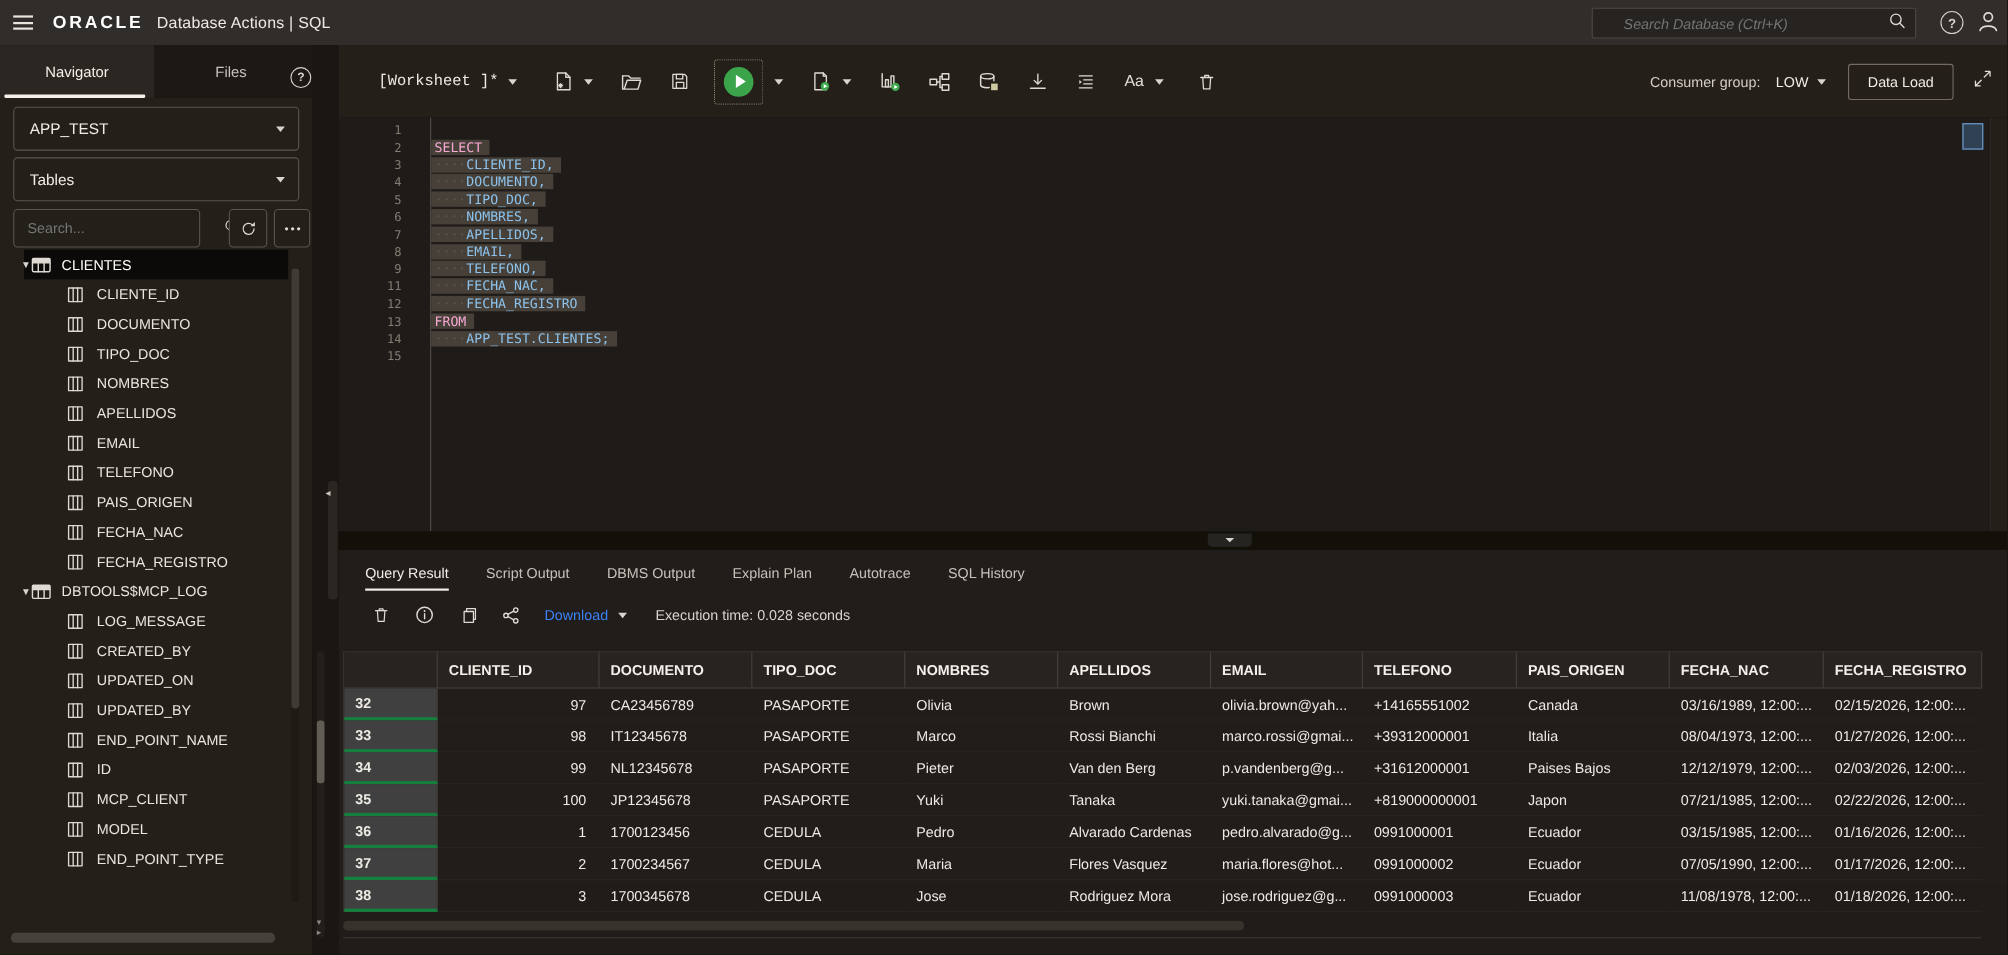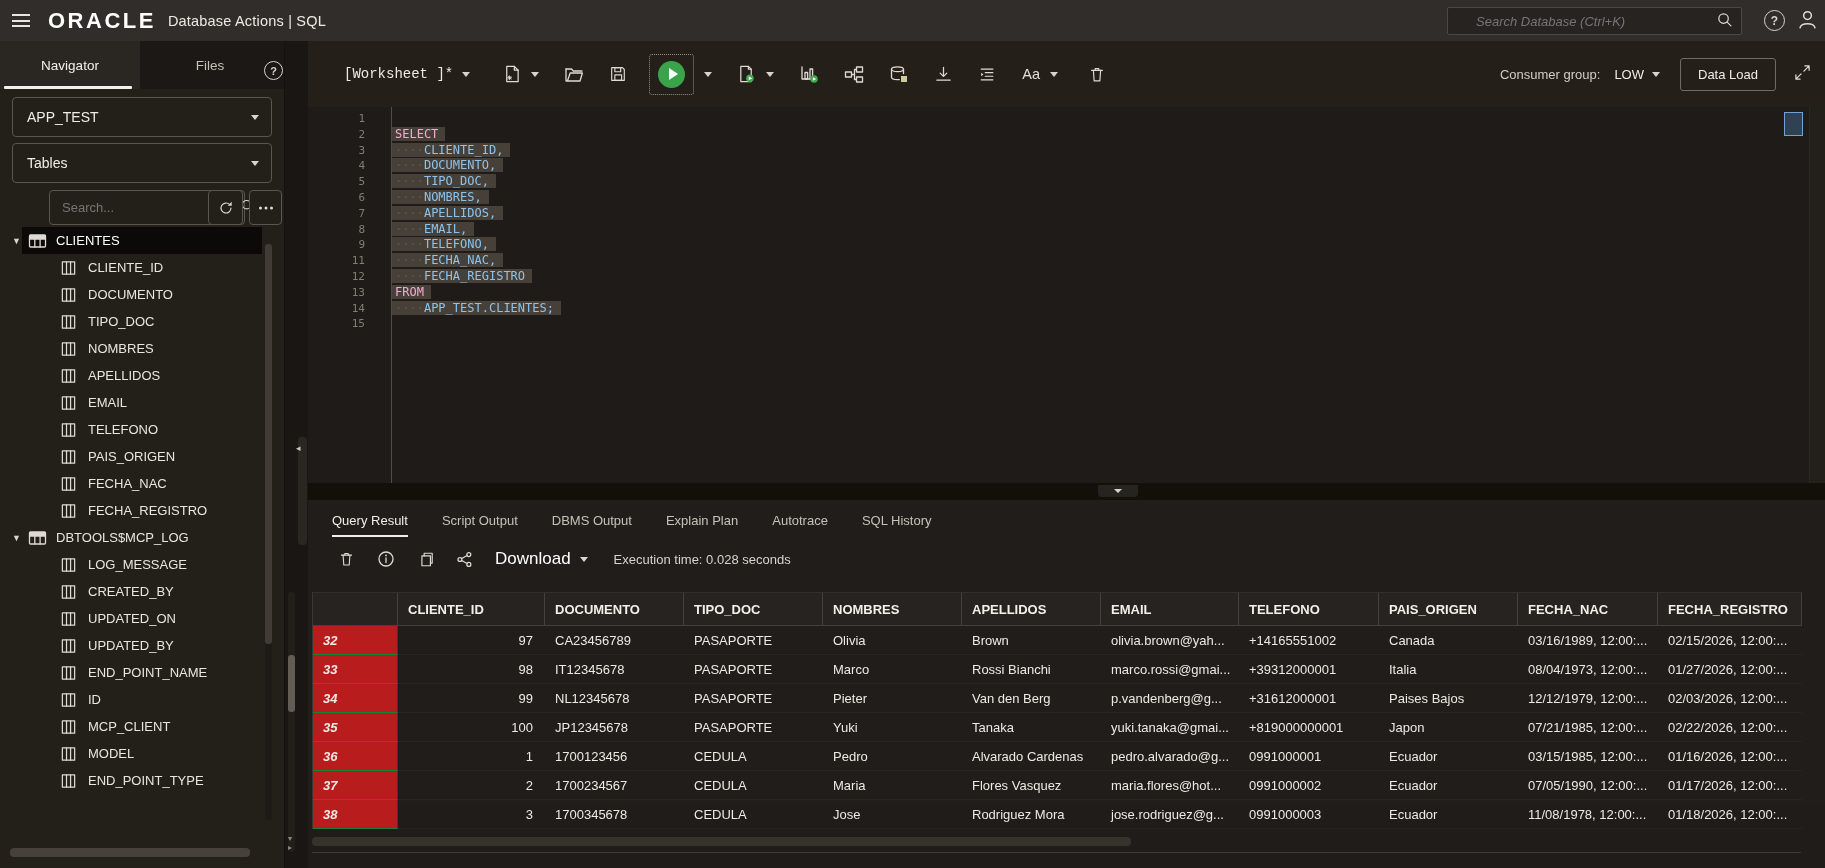"ORACLE" .logo { font-size: 22px -> 16px }
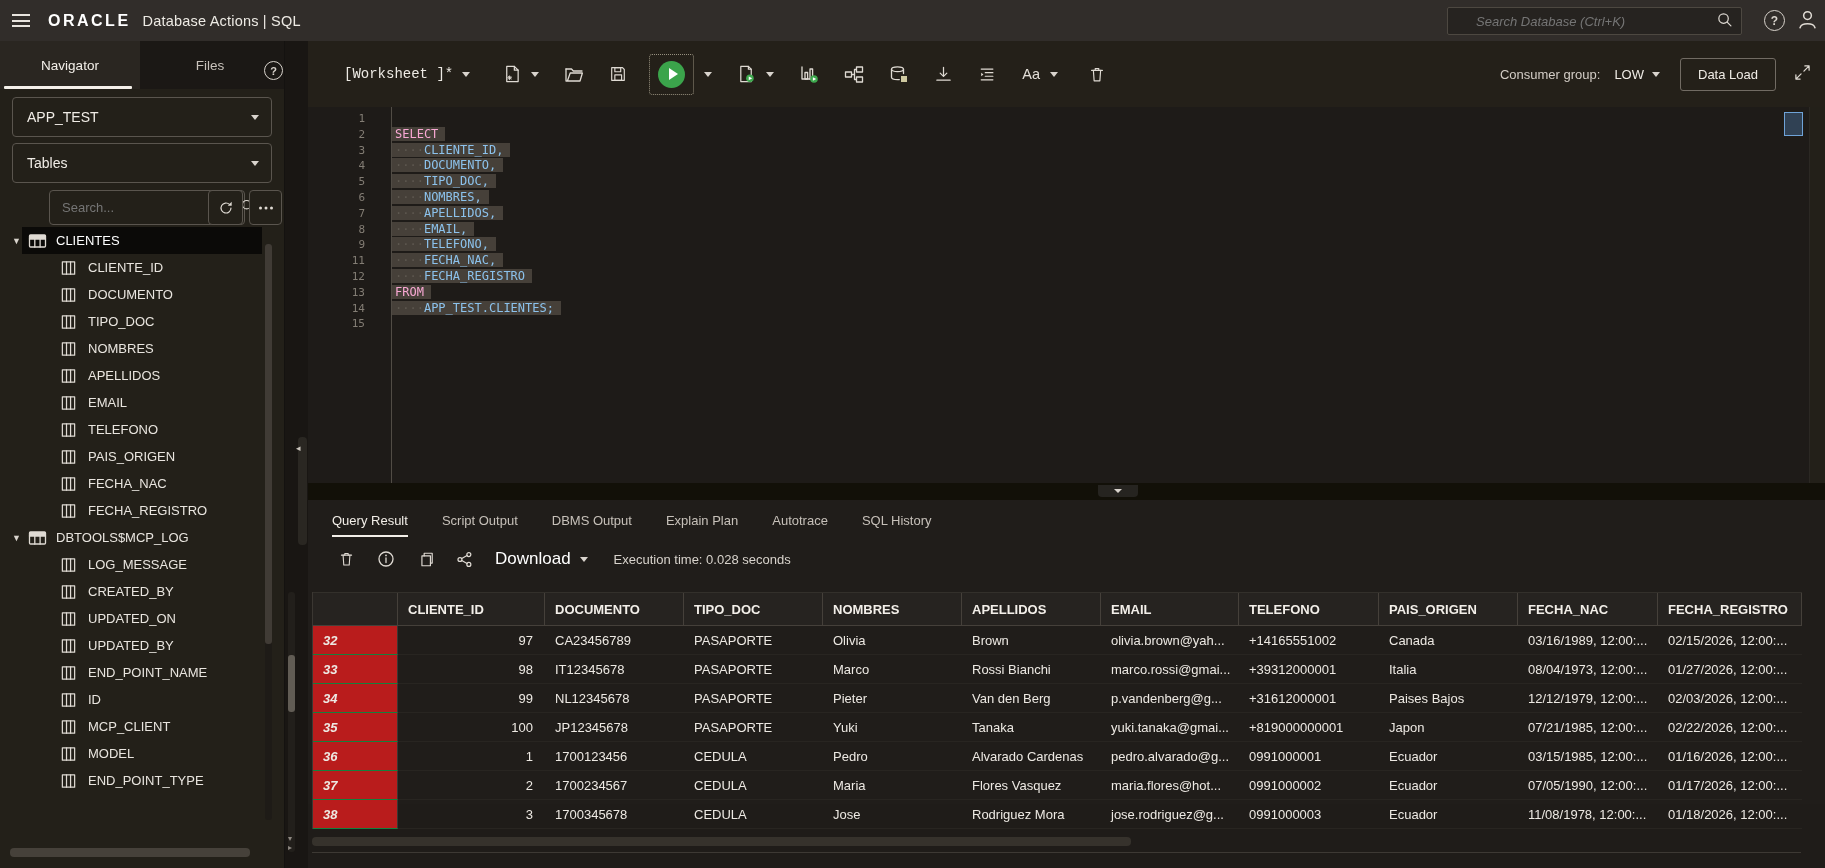"Search..." .sinput { margin-left: 37px -> none; width: 196px -> 170px }
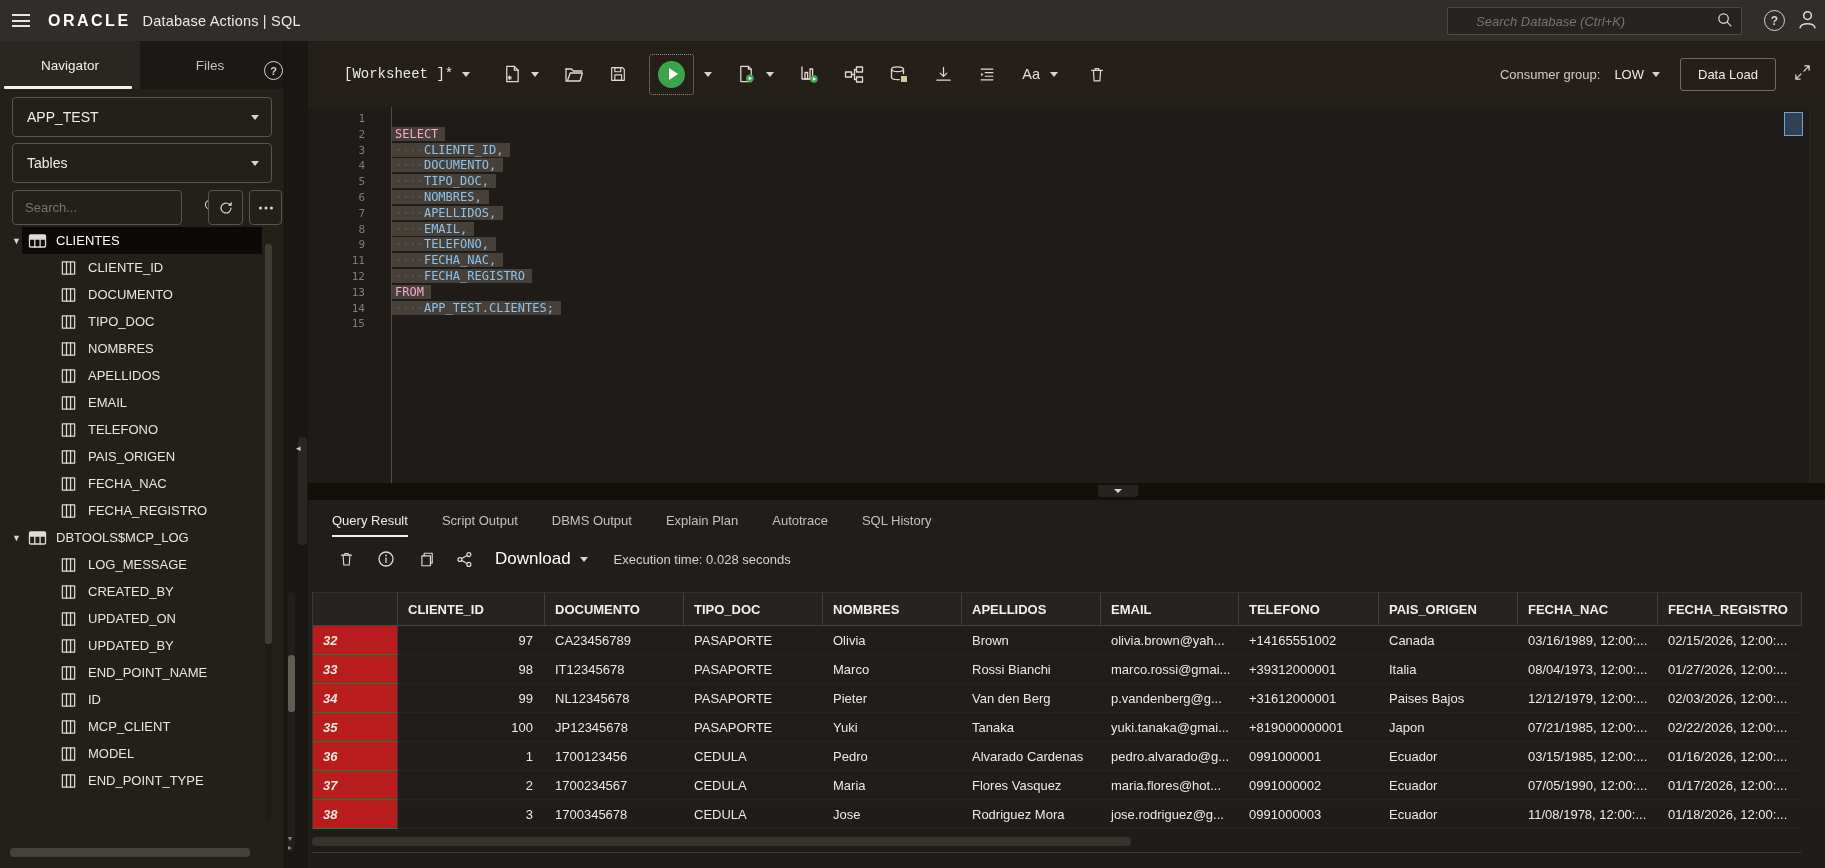"CLIENTES" .tree-row.table { text-align: none -> right }
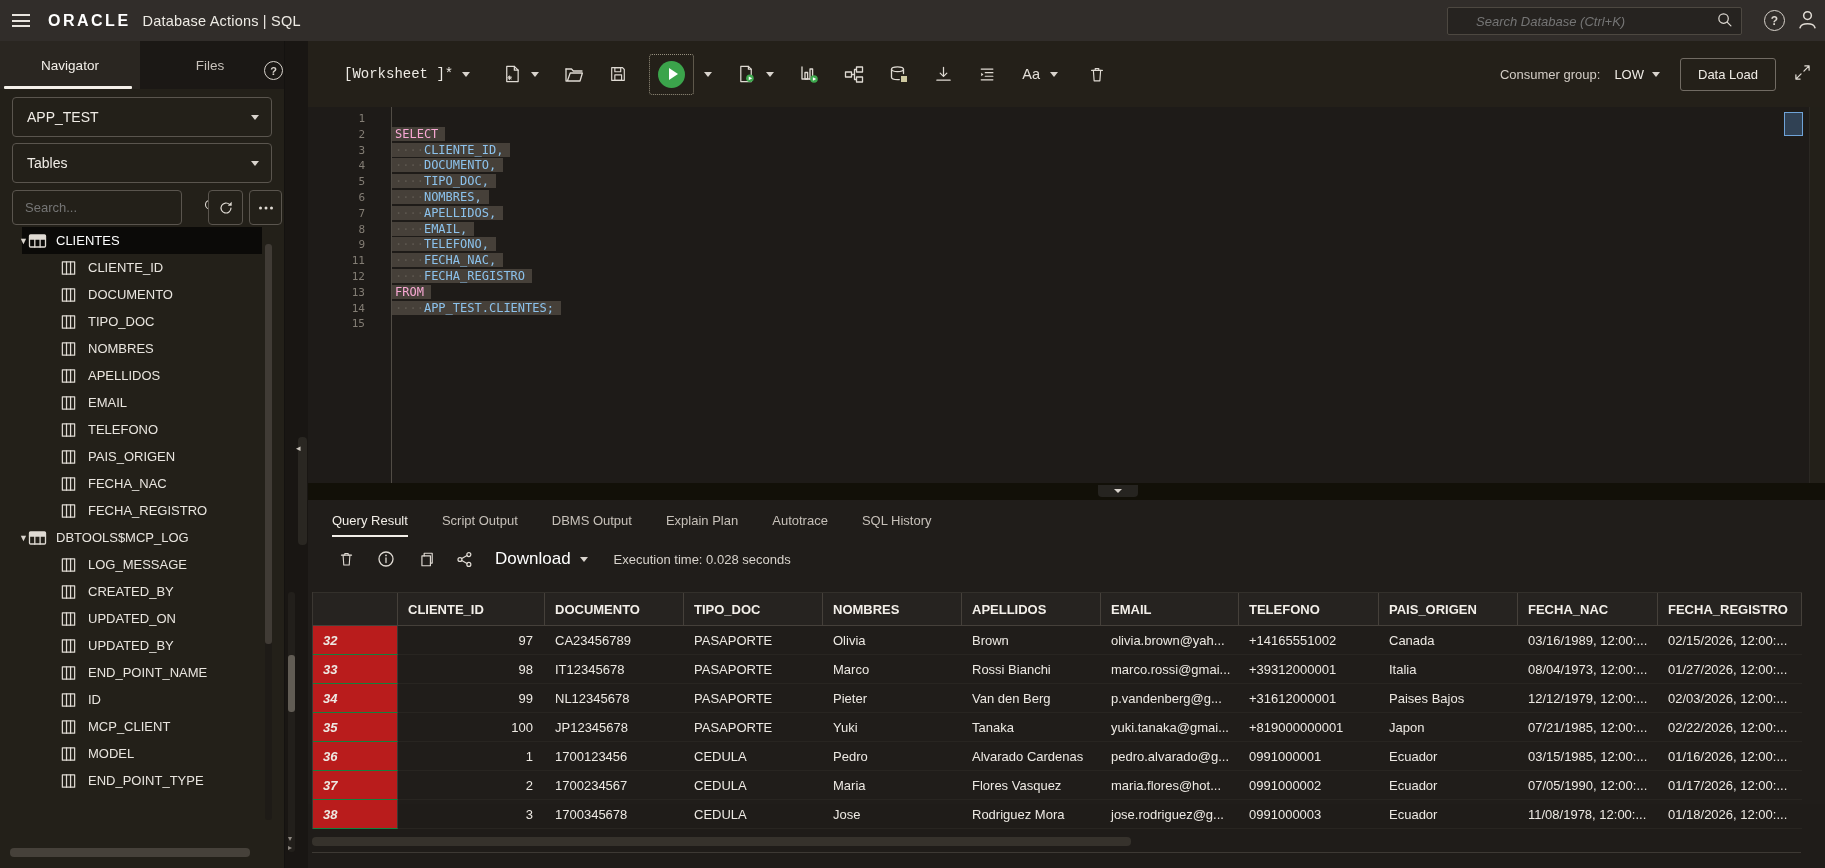"Download" .dl-word { color: #ffffff -> #3b82f6; font-size: 17px -> 13px }
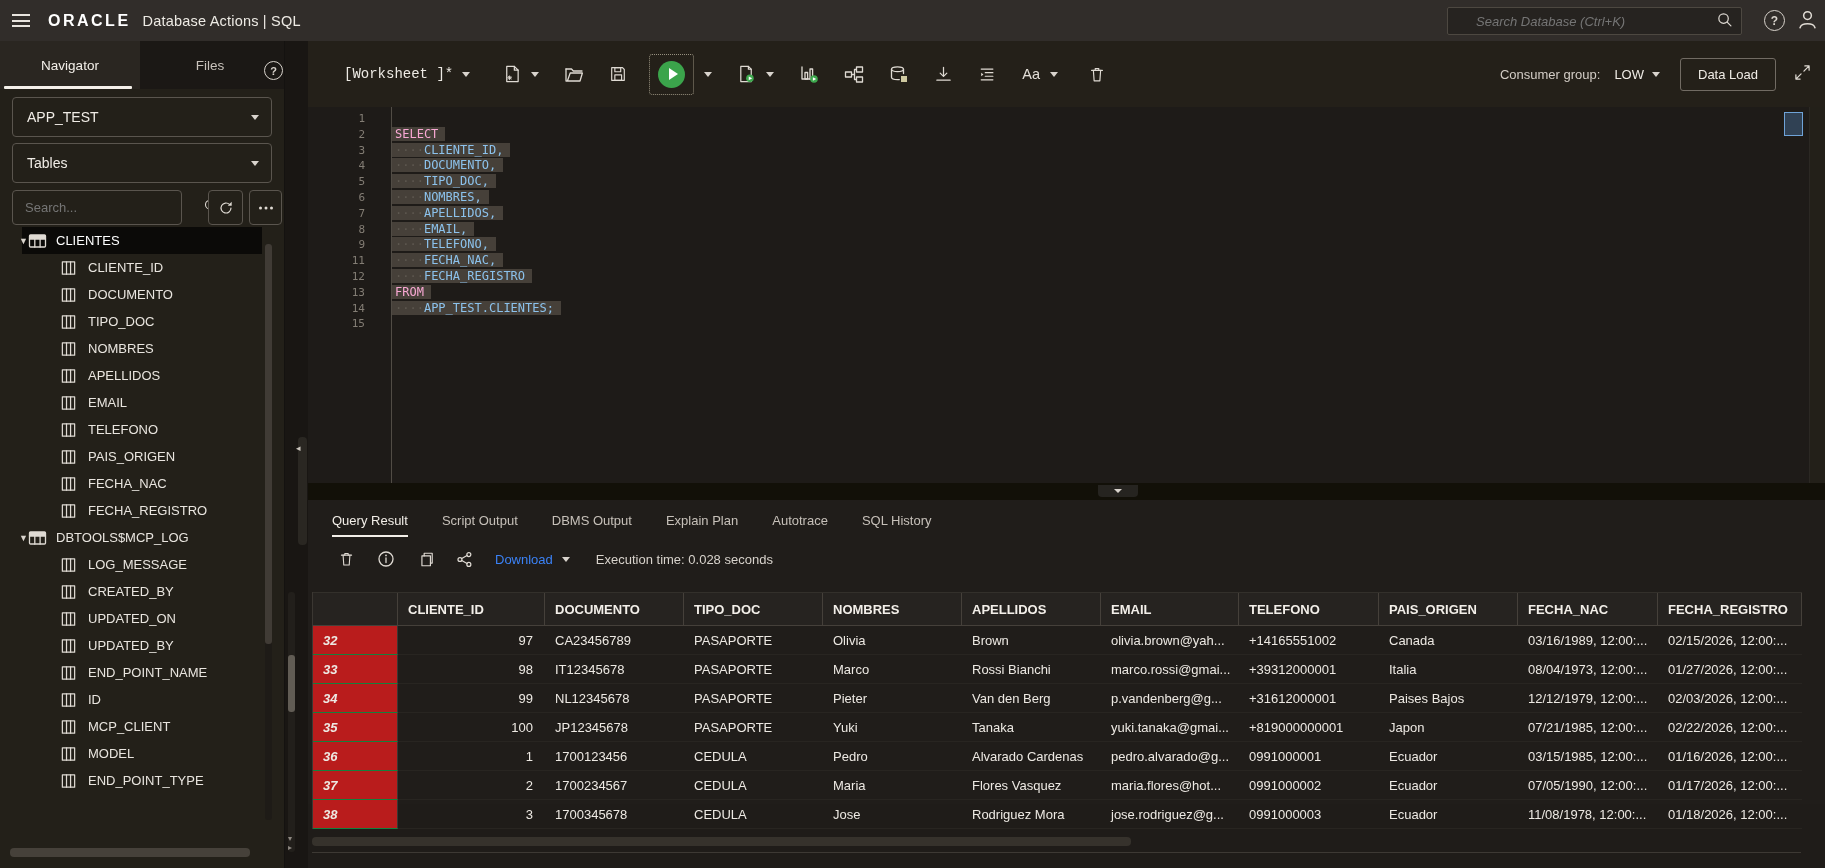"32" .cell.rnum { background: #b91c1c -> #404040; border-bottom: 1px solid #15803d -> 3px solid #15803d; font-style: italic -> none }
